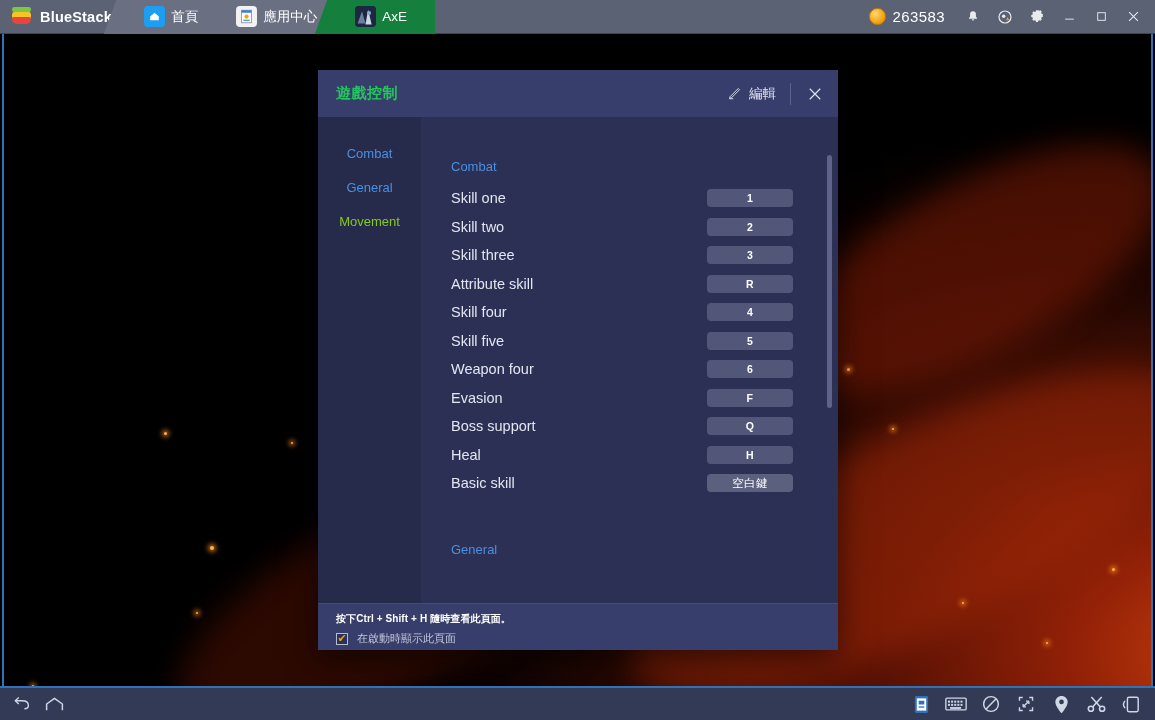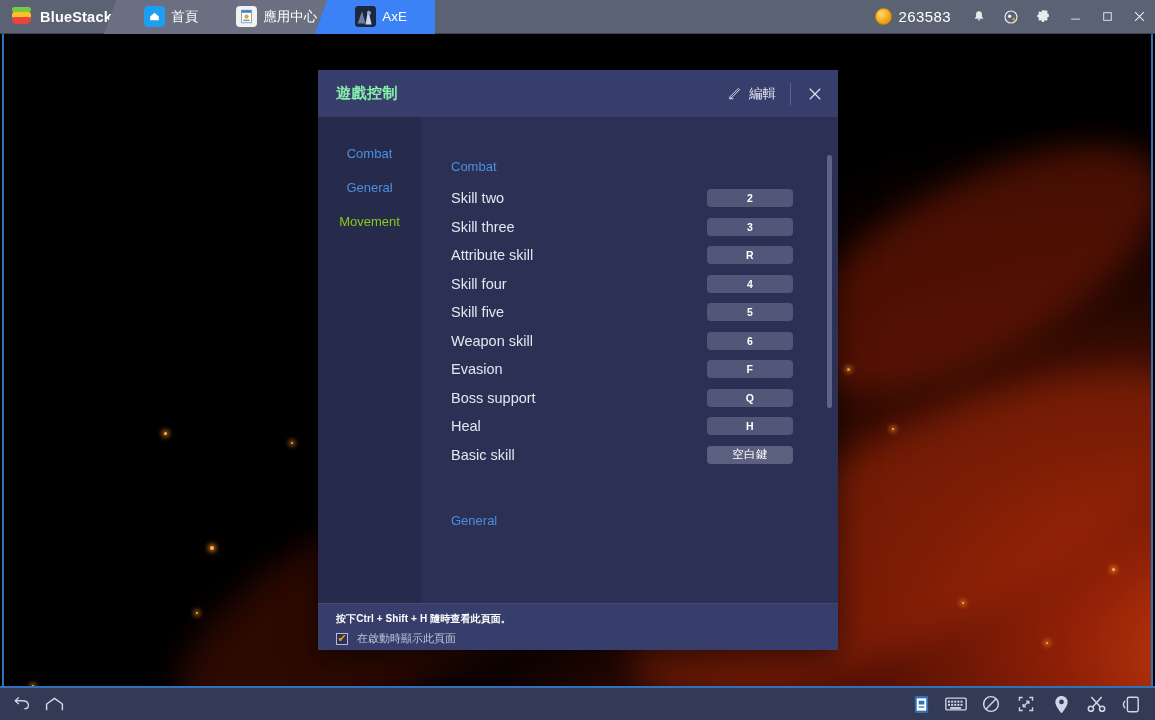"AxE" .tab.active { background: #3b82f6 -> #15803d }
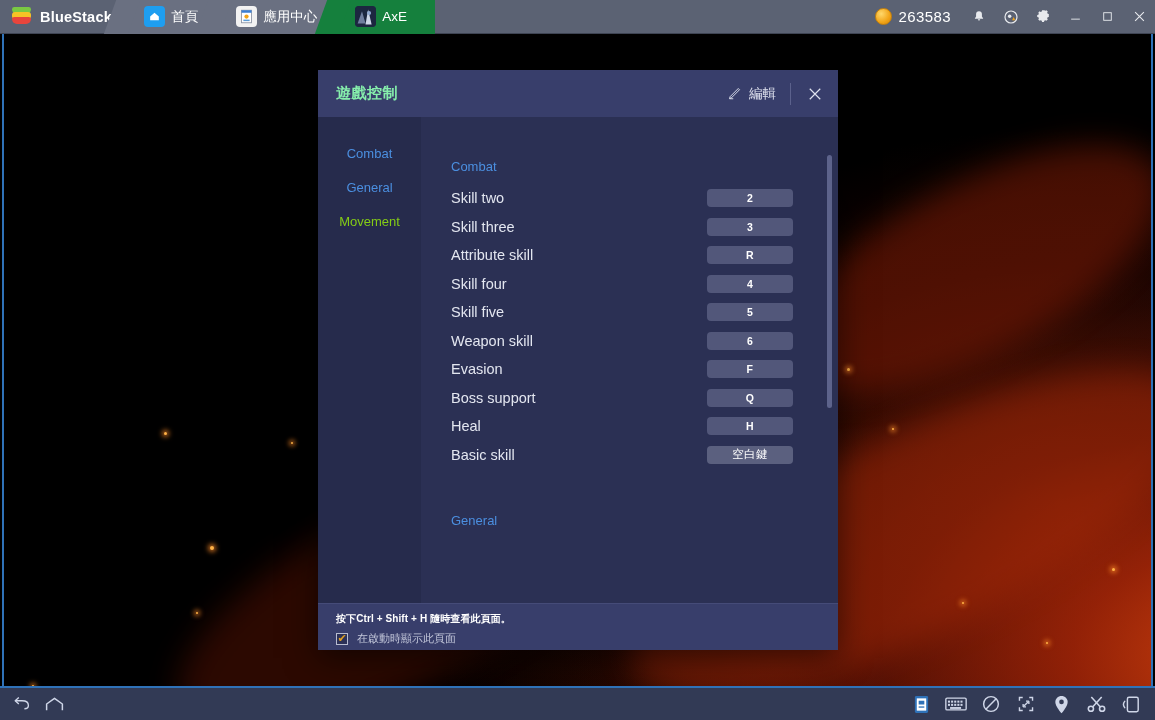"263583" .tb-right { padding-right: none -> 6px }
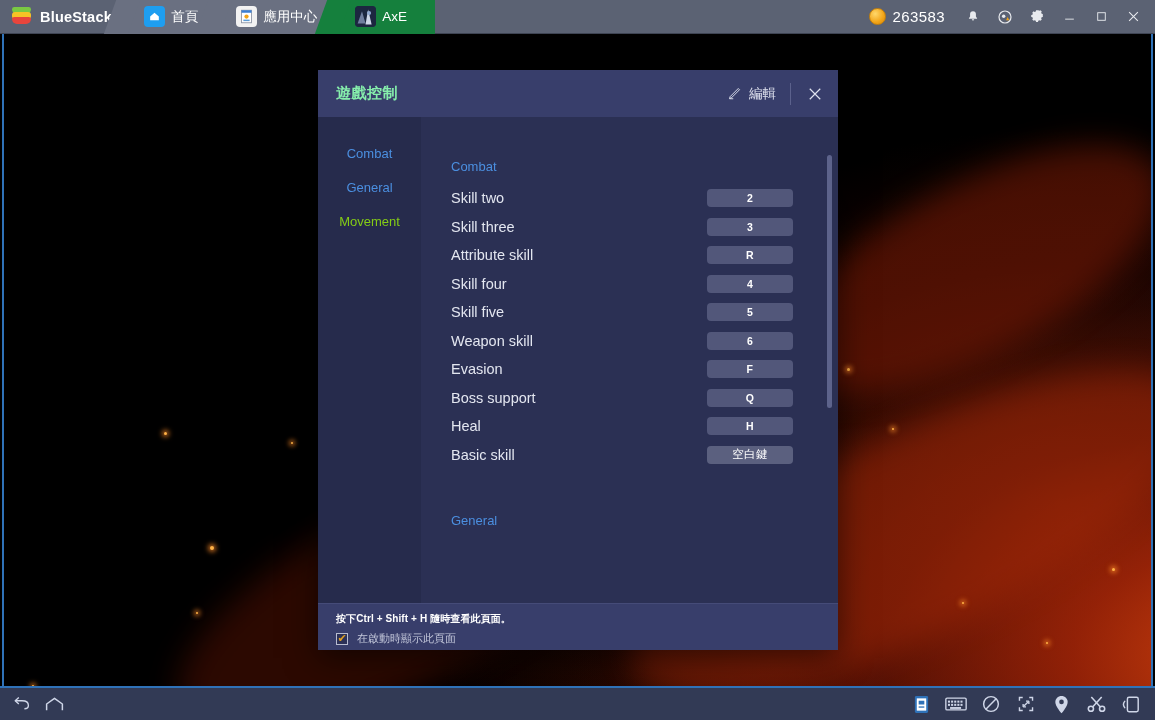"遊戲控制" .dlg-title { color: #86efac -> #22c55e }
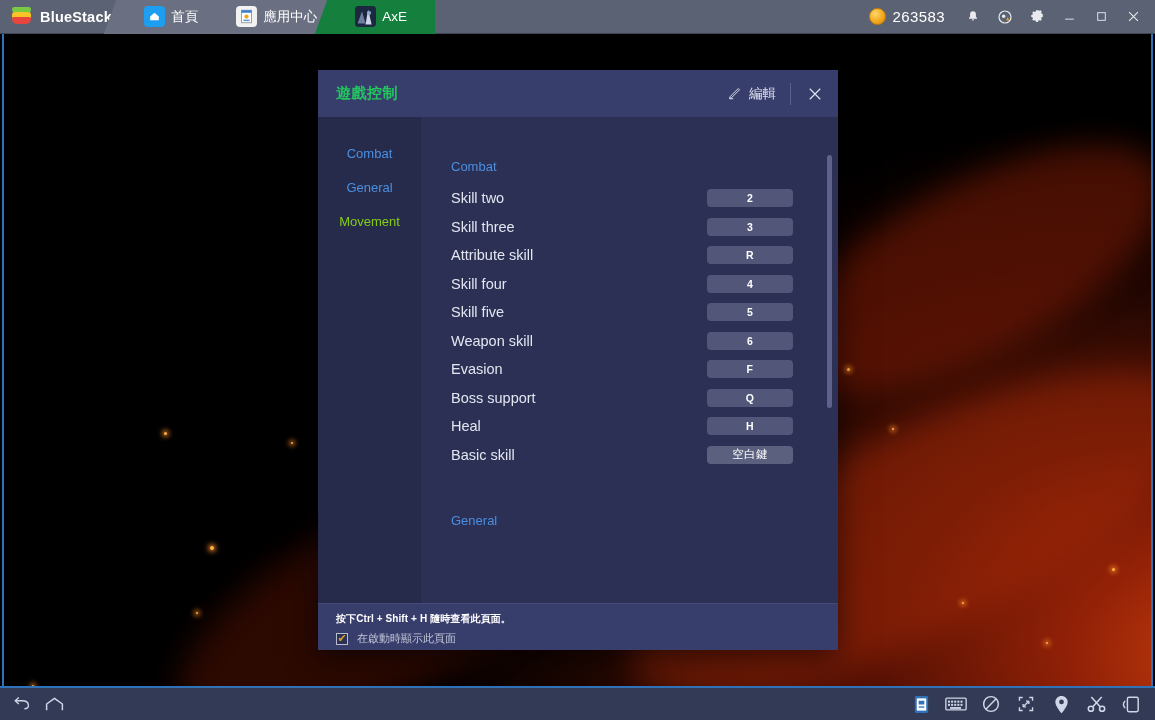"Skill one" div.row { html: none -> <div> <span>Skill one</span> <span>1</span> </div> }
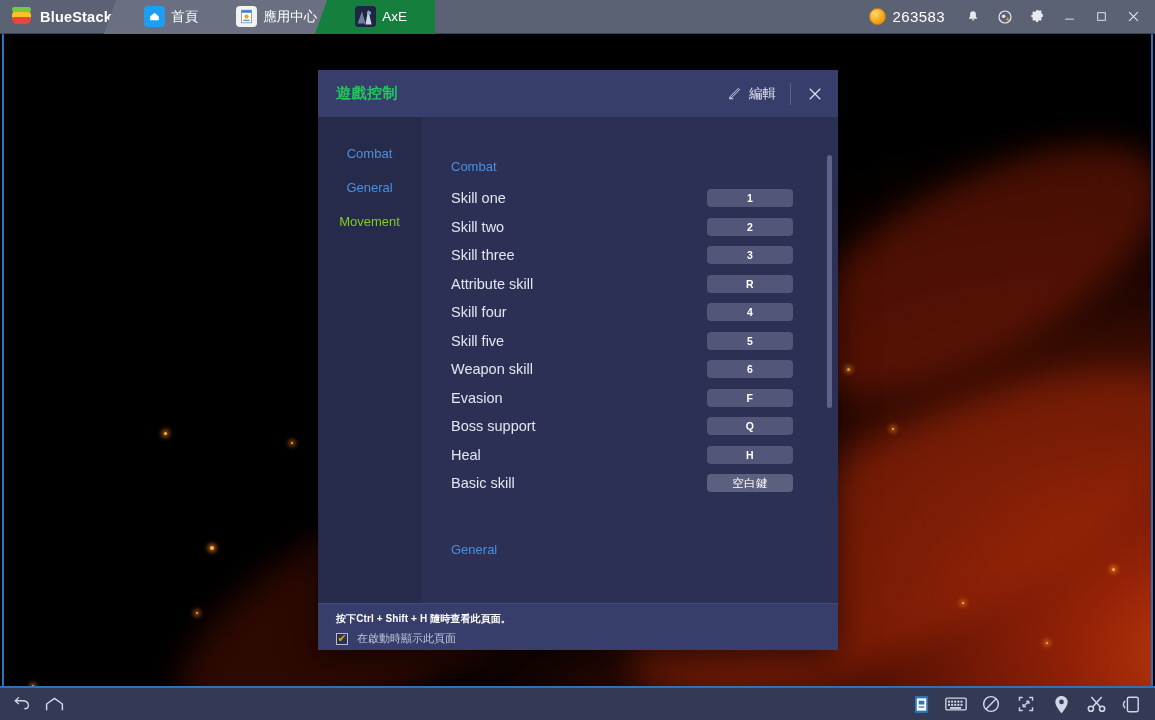"Weapon skill" span.row-label { text: skill -> four }
